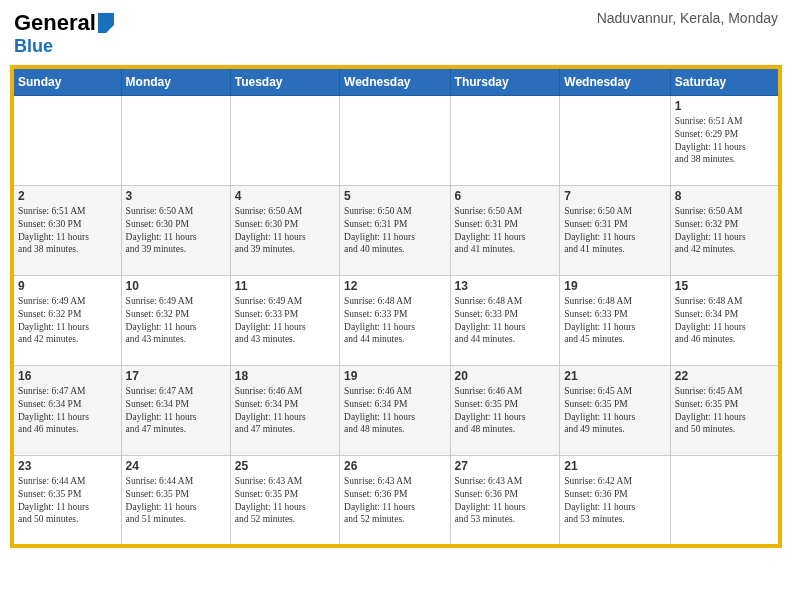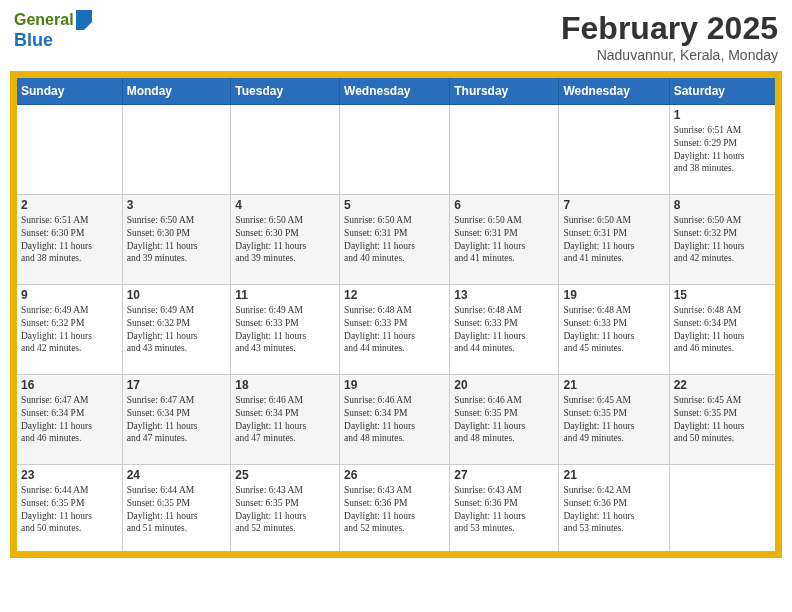"General" .logo-general { color: #4d7c0f -> #000000; font-size: 16px -> 22px }
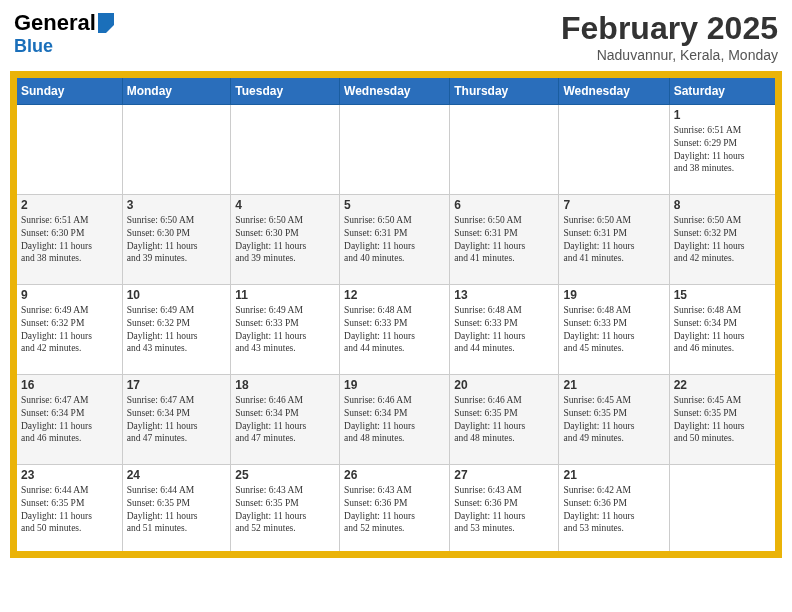"February 2025" div.month-title { html: <div>February 2025</div> -> none }
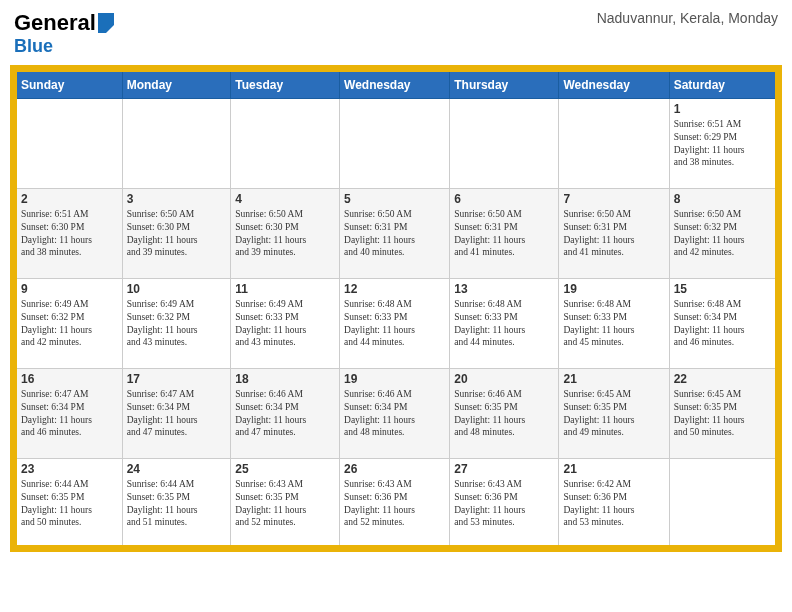"Sunday" .calendar { border: 7px solid #eab308 -> 4px solid #eab308 }
